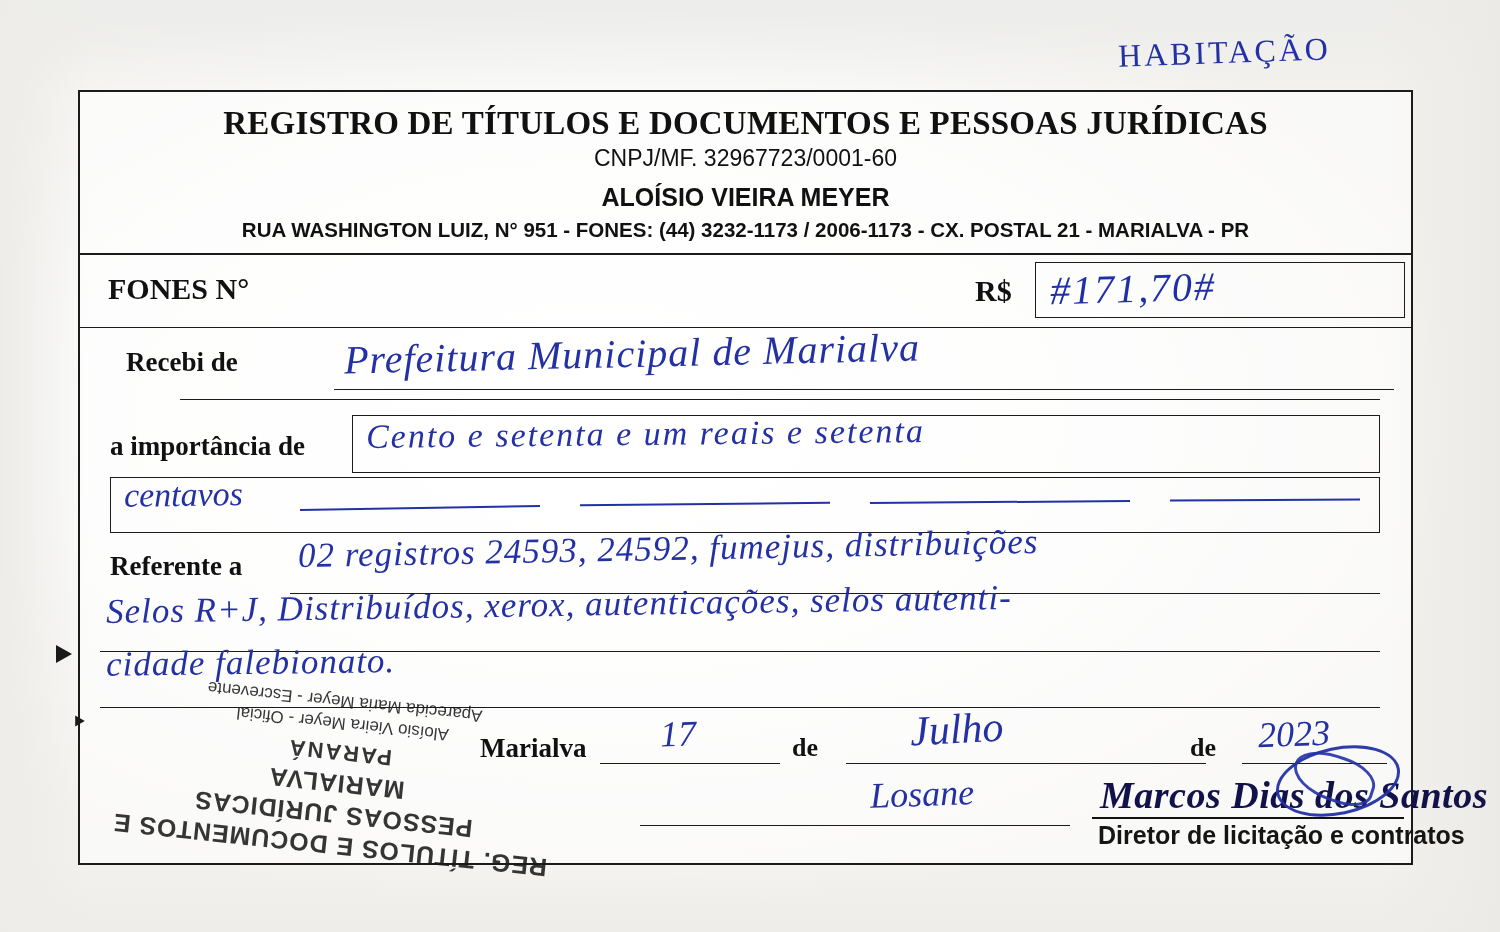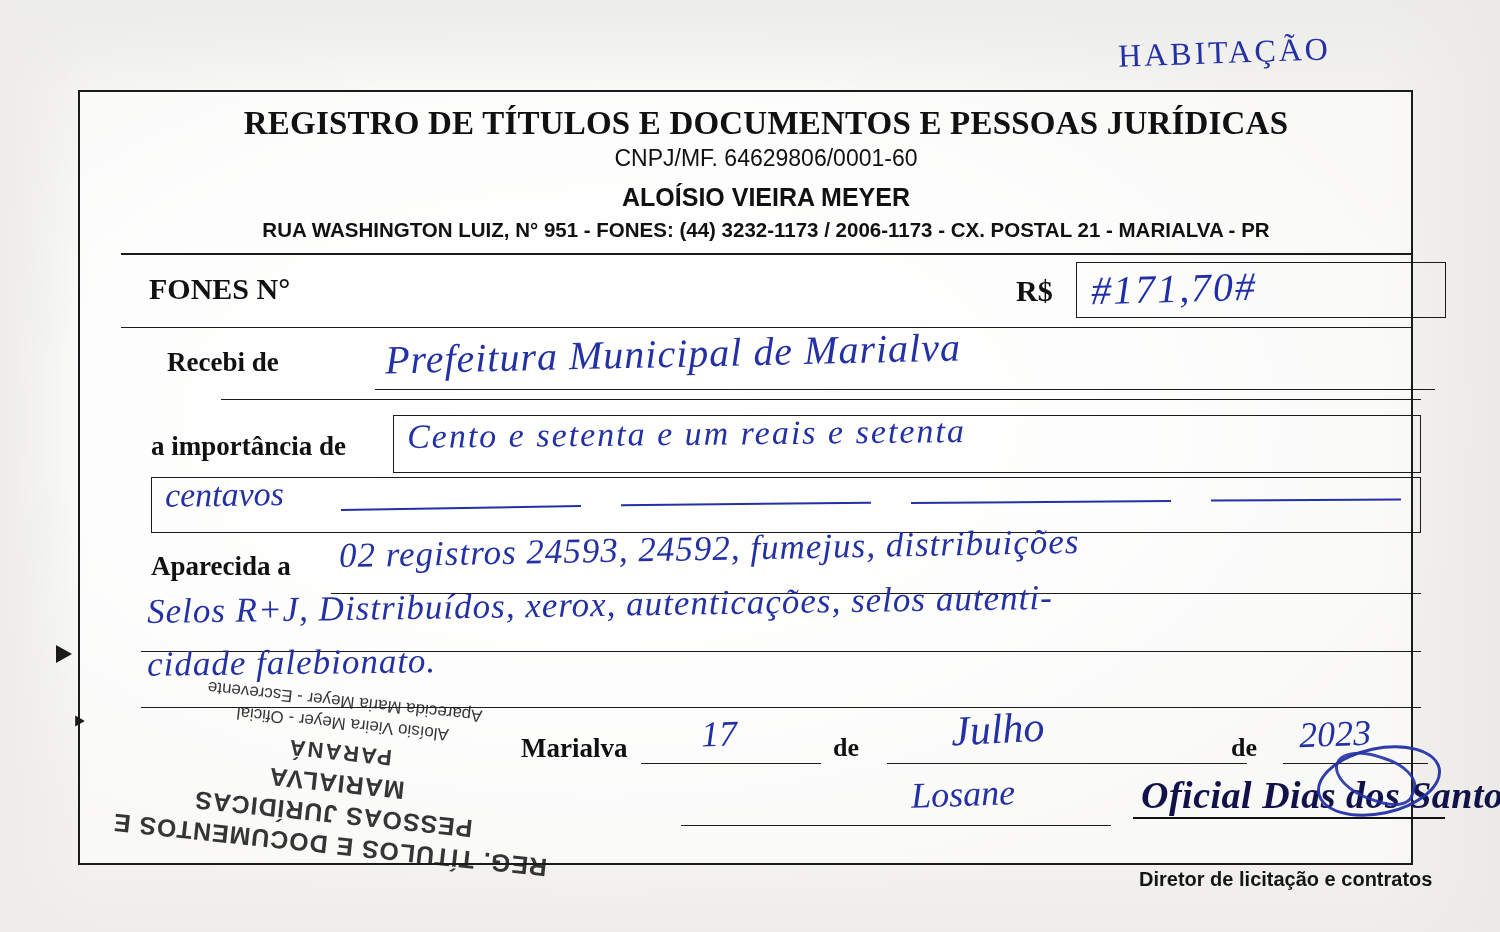"REGISTRO DE TÍTULOS E DOCUMENTOS" #receipt { padding-left: 41px -> none }
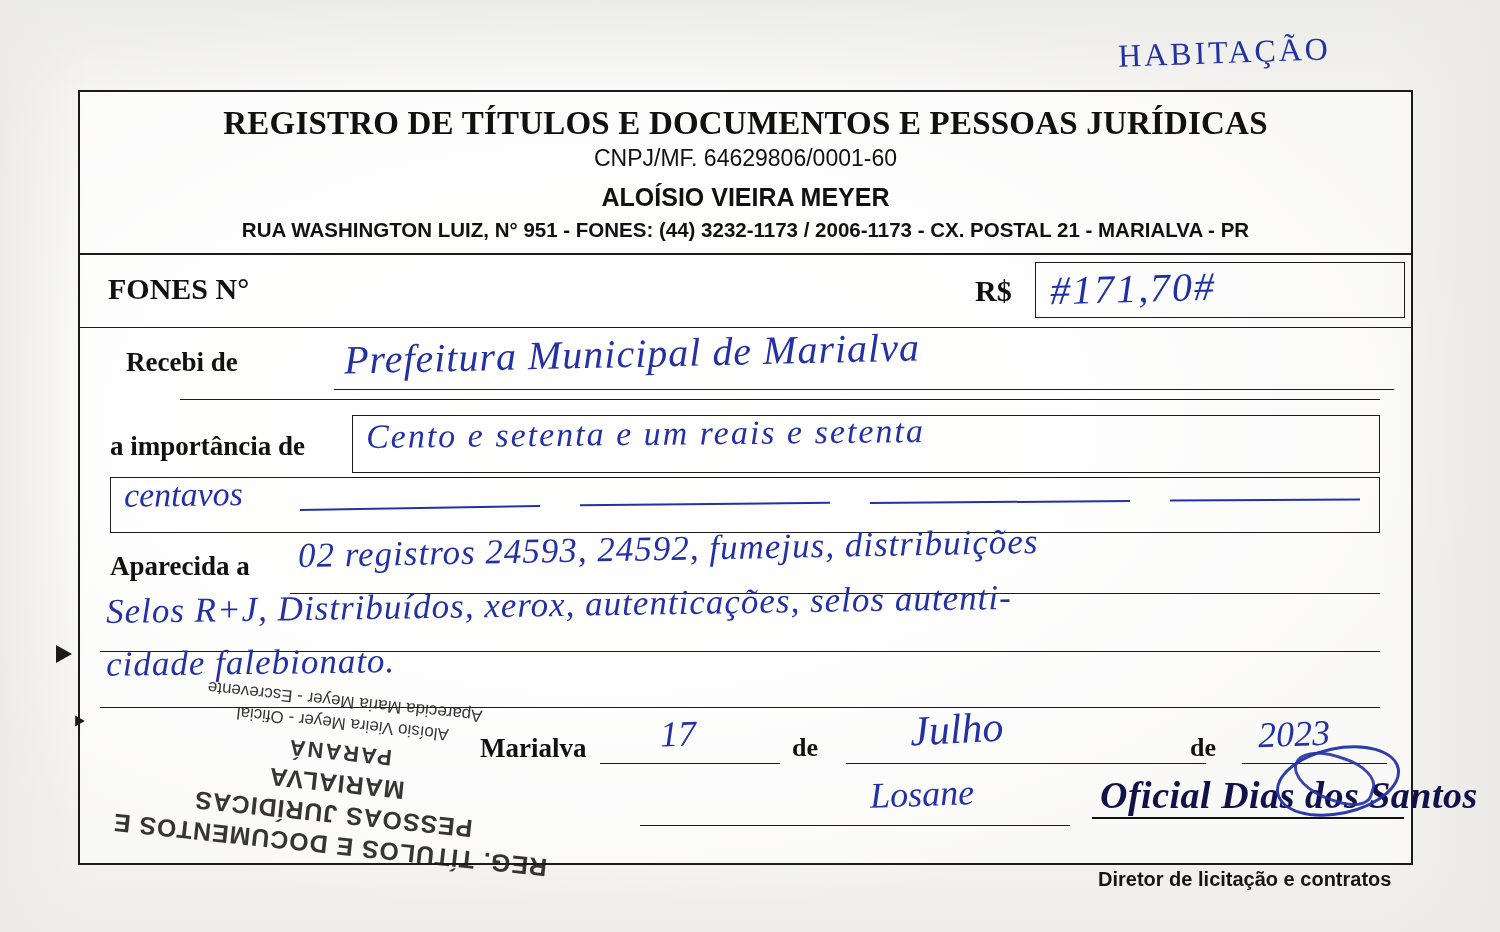"CNPJ/MF. 64629806/0001-60" div.org-cnpj { text: 64629806/0001-60 -> 32967723/0001-60 }
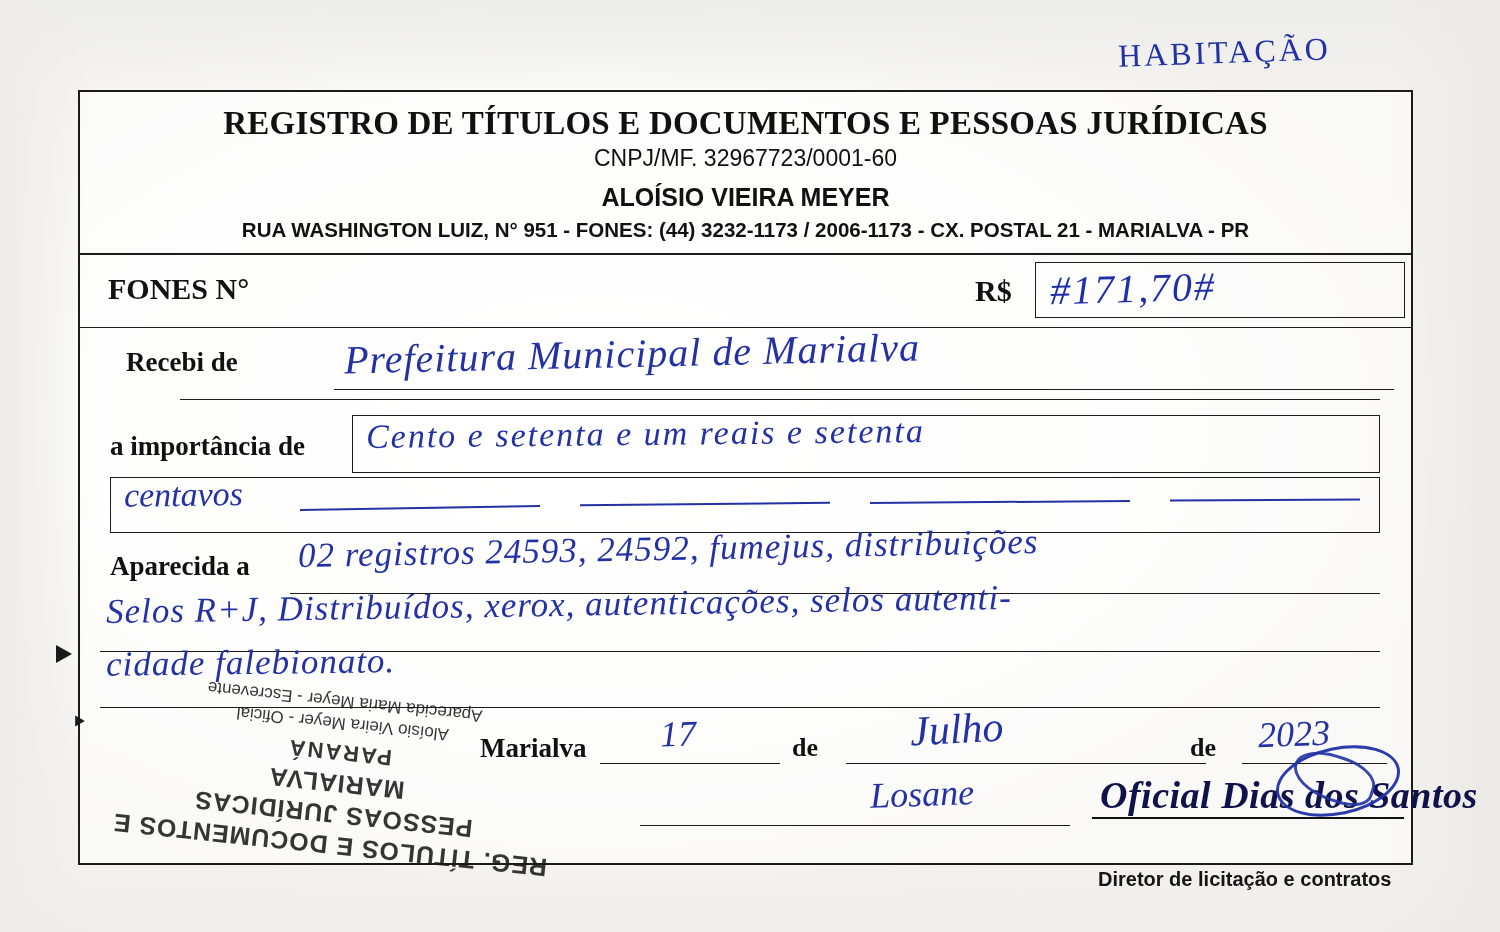"Aparecida a" div.ref-label { text: Aparecida -> Referente }
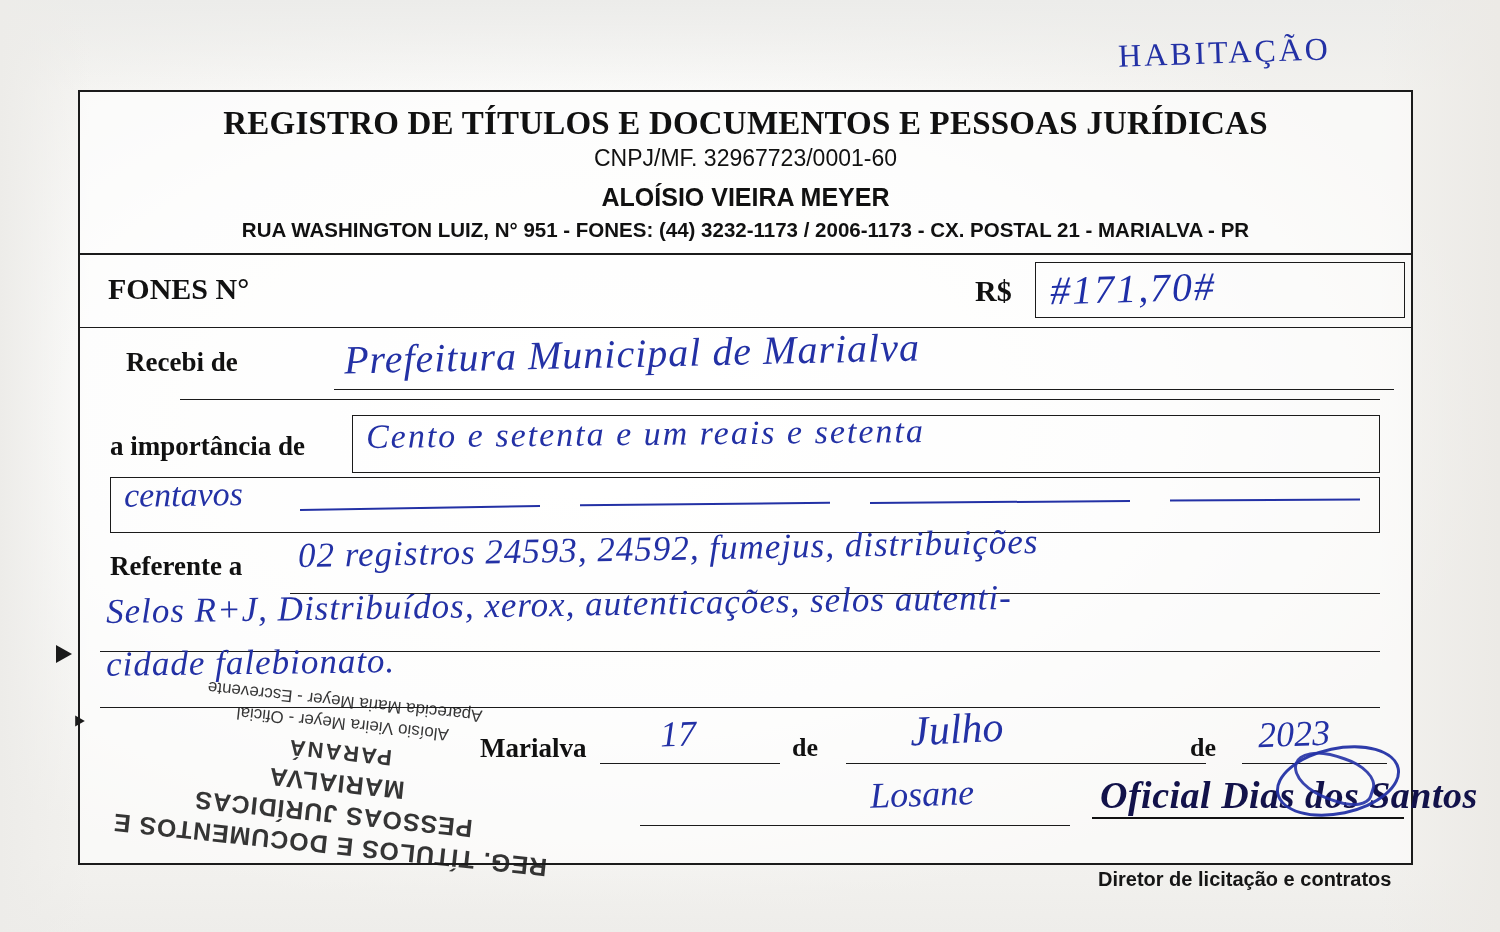"Oficial Dias dos Santos" div.sig-name { text: Oficial -> Marcos }
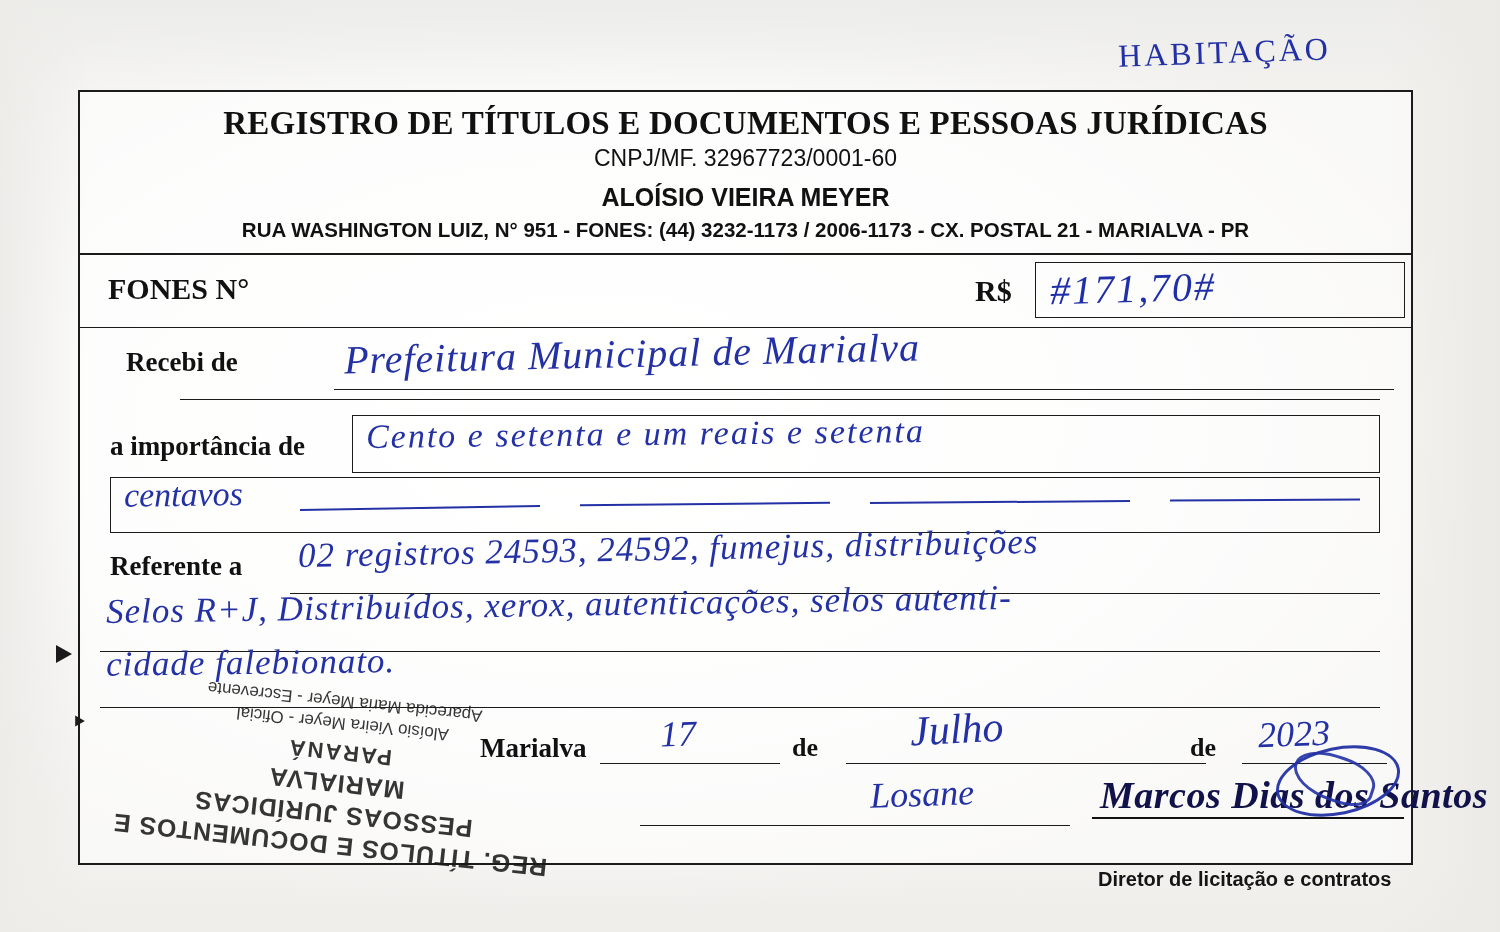"Diretor de licitação e contratos" .sig-title { font-size: 20px -> 25px; margin-top: 47px -> none }
